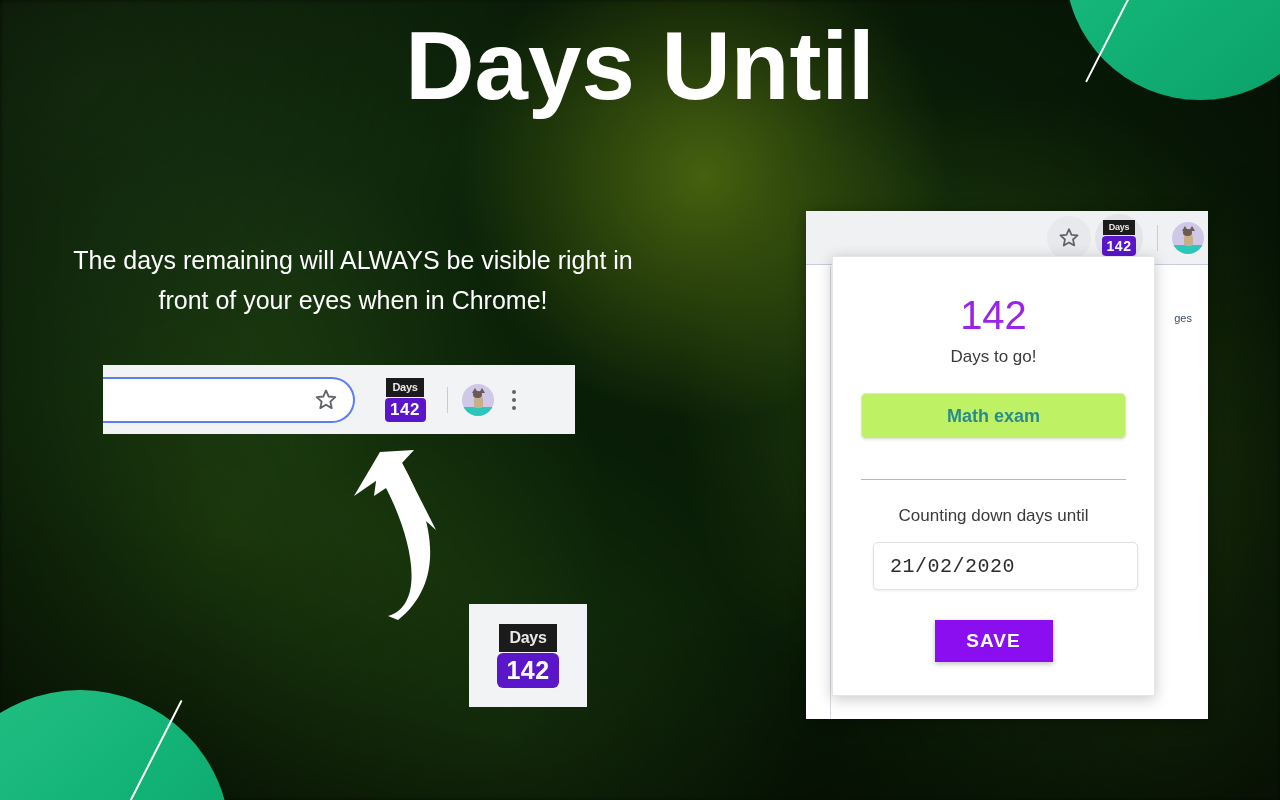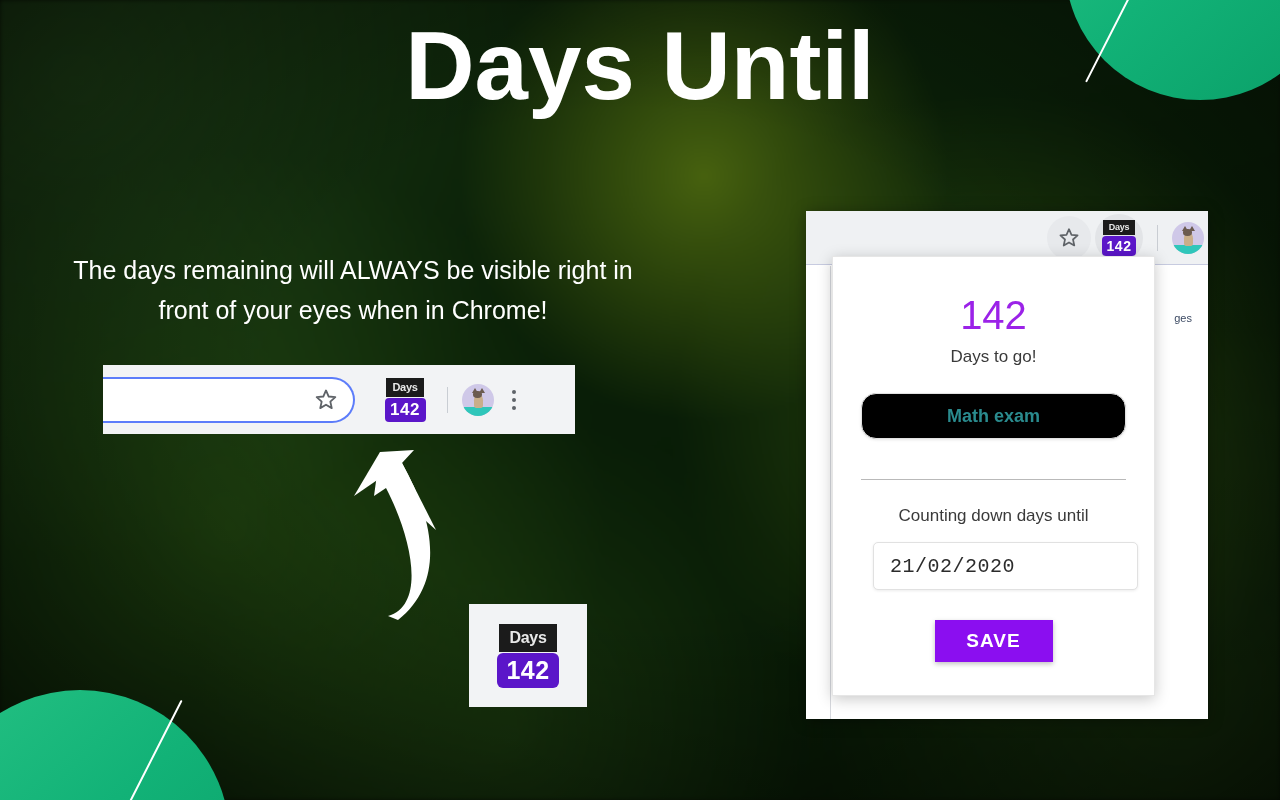"The days remaining will ALWAYS" #description { top: 251px -> 241px }
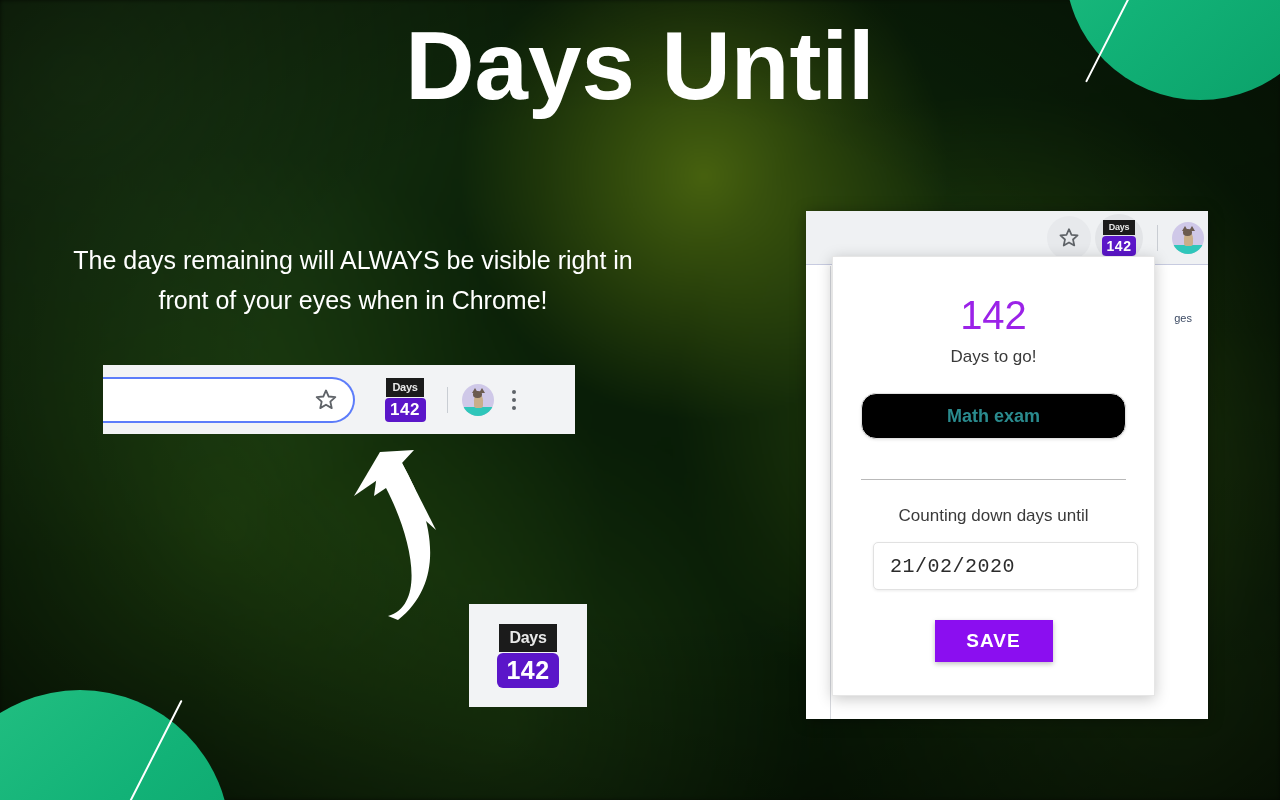"Math exam" #event-button { background: #000000 -> #bef264; border-radius: 15px -> 5px }
